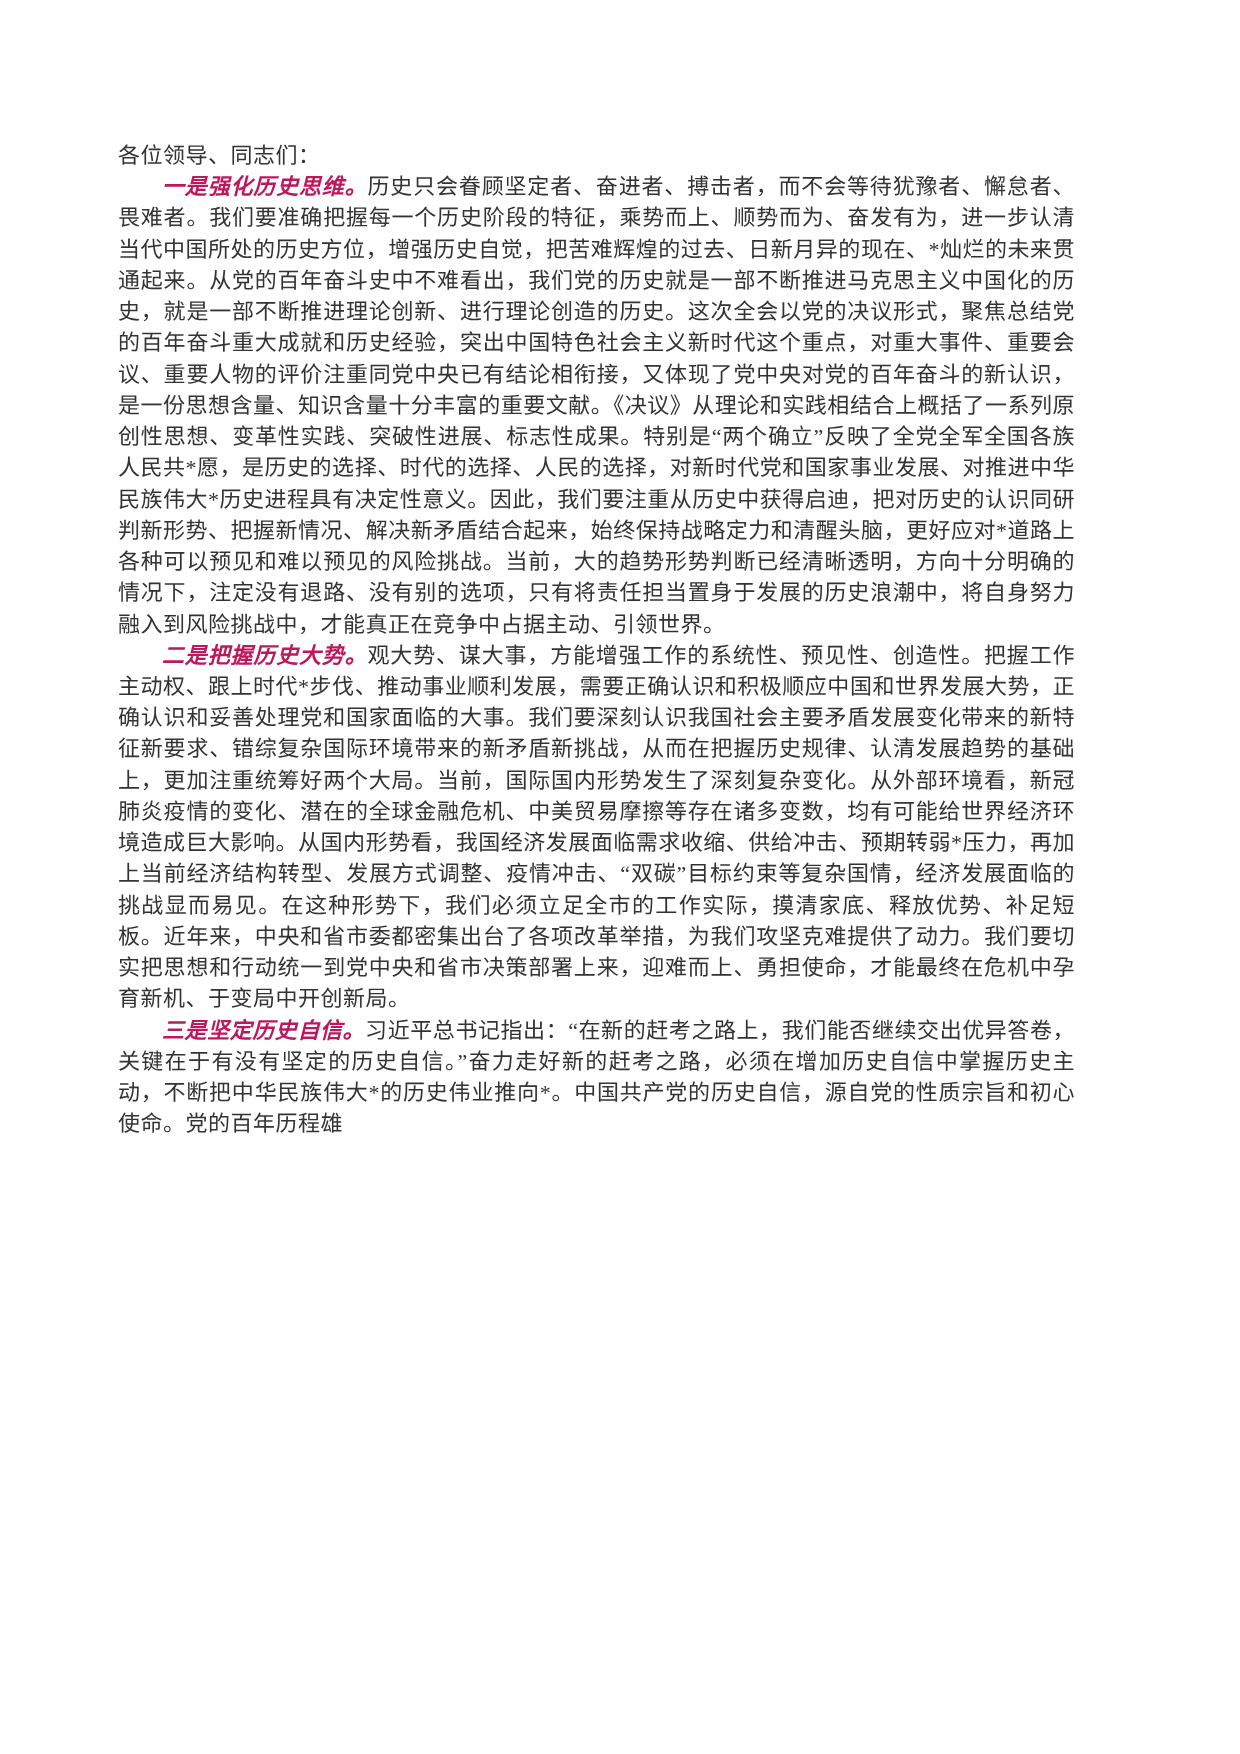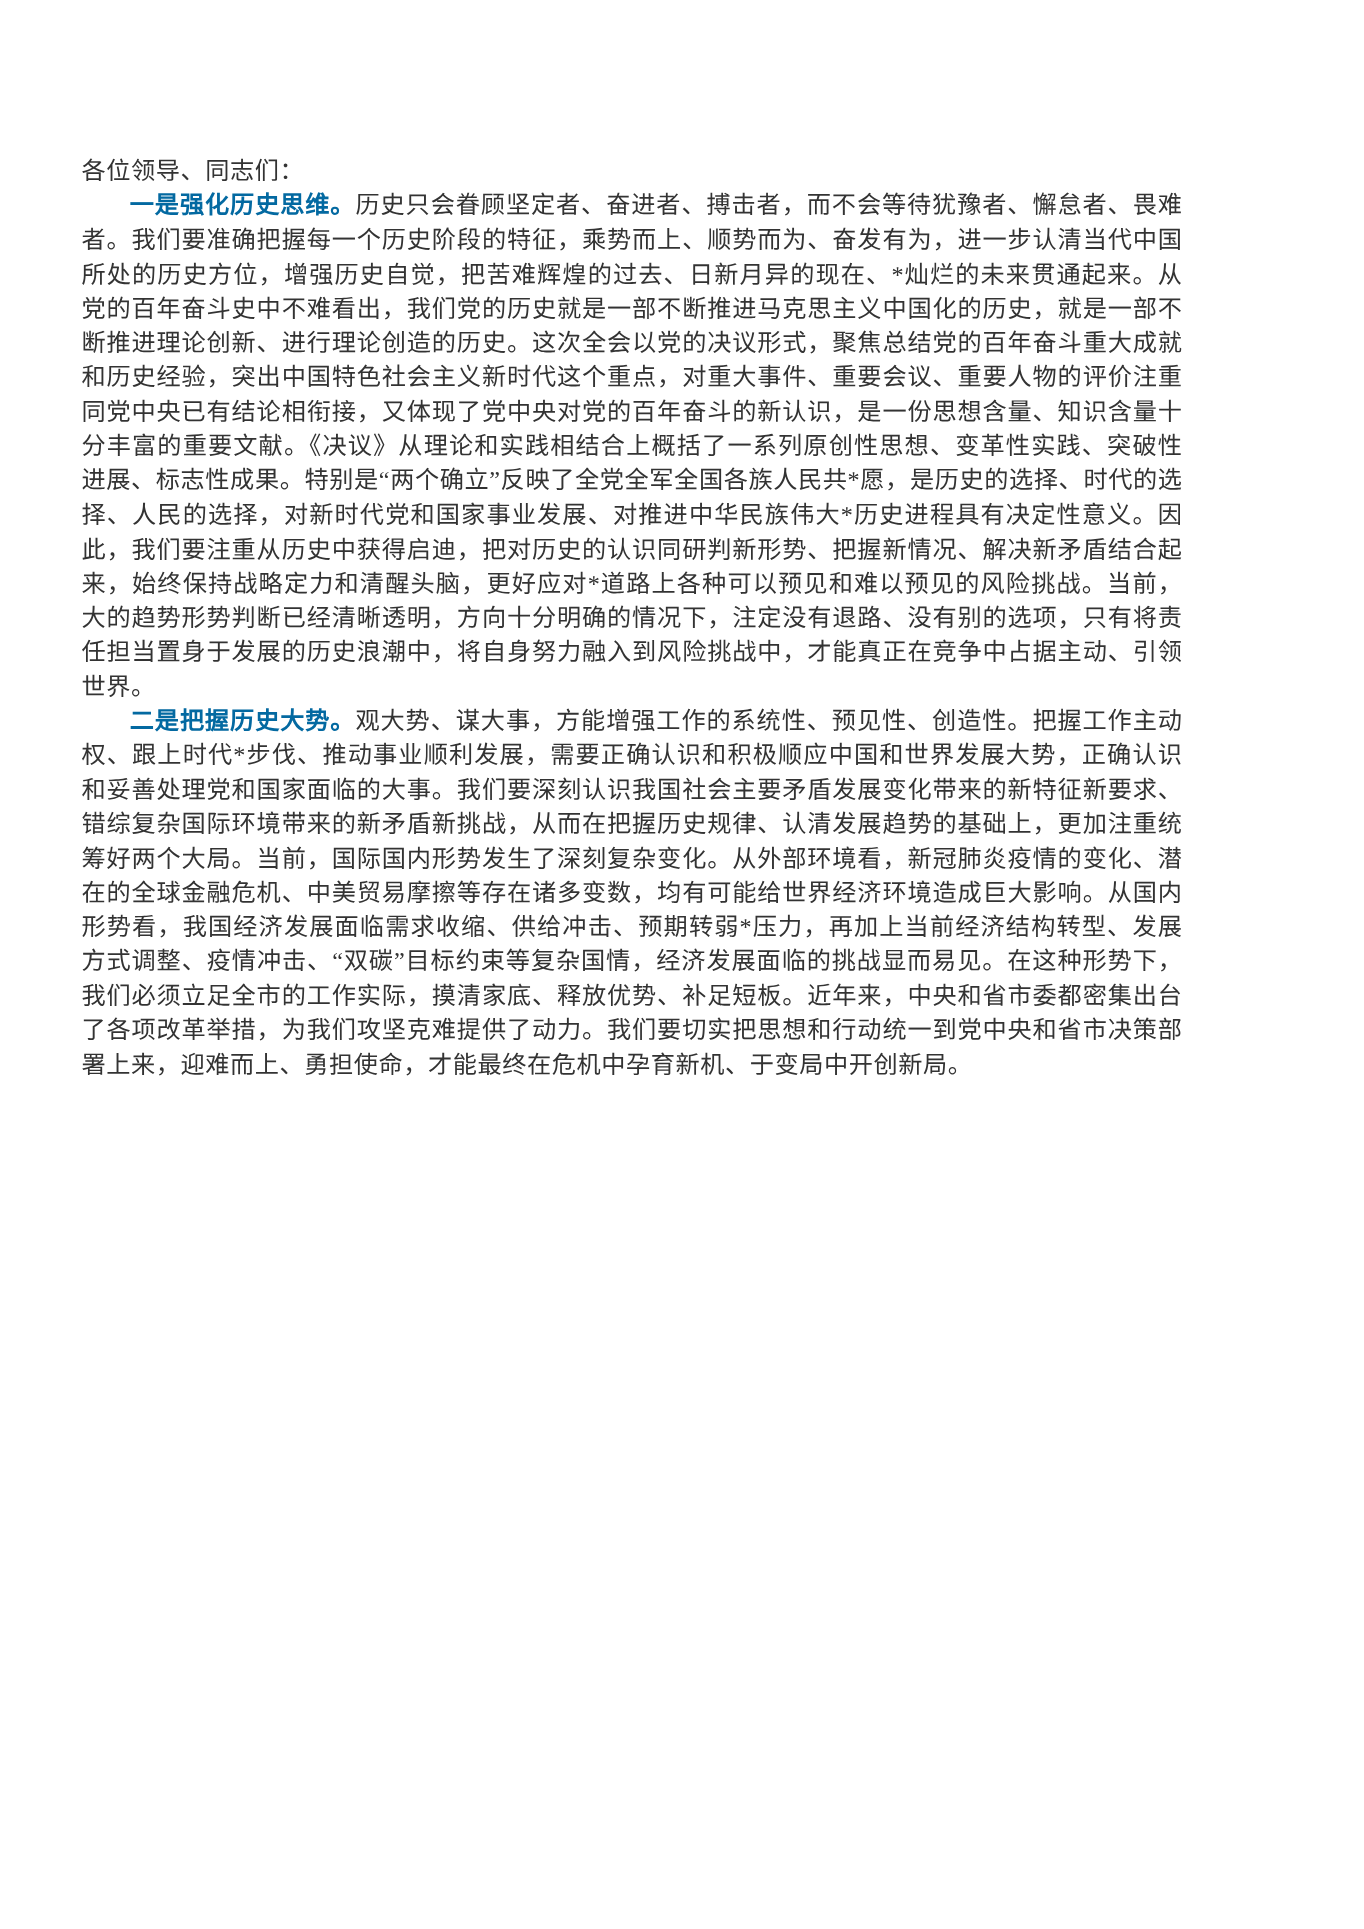"各位领导、同志们：" .page { padding: 140px 165px 120px 74px -> 140px 165px 120px 118px }
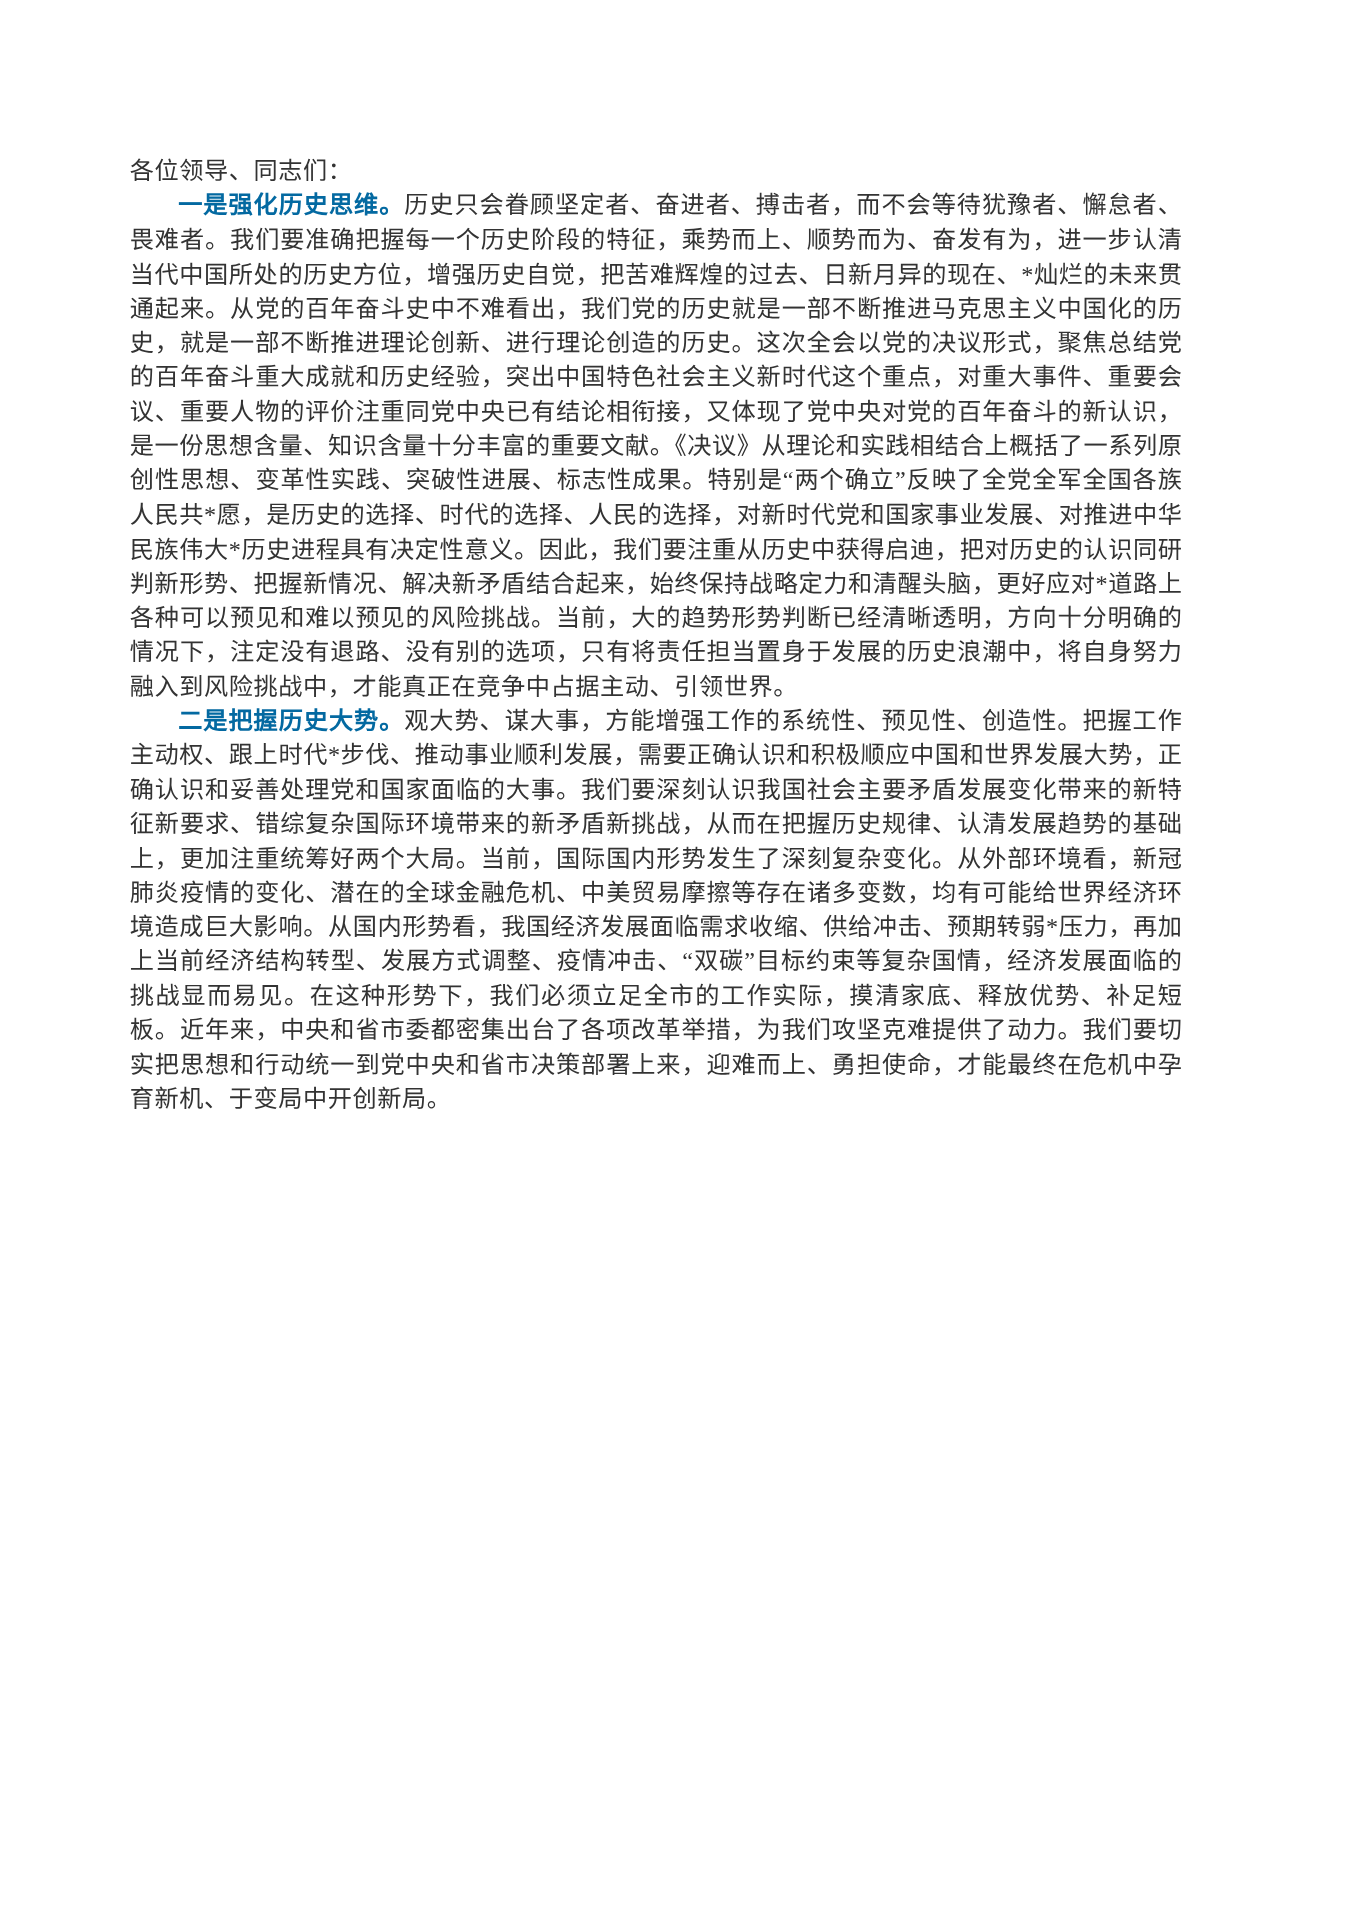"一是强化历史思维。" .doc-body strong { color: #0369a1 -> #be185d; font-style: none -> italic }
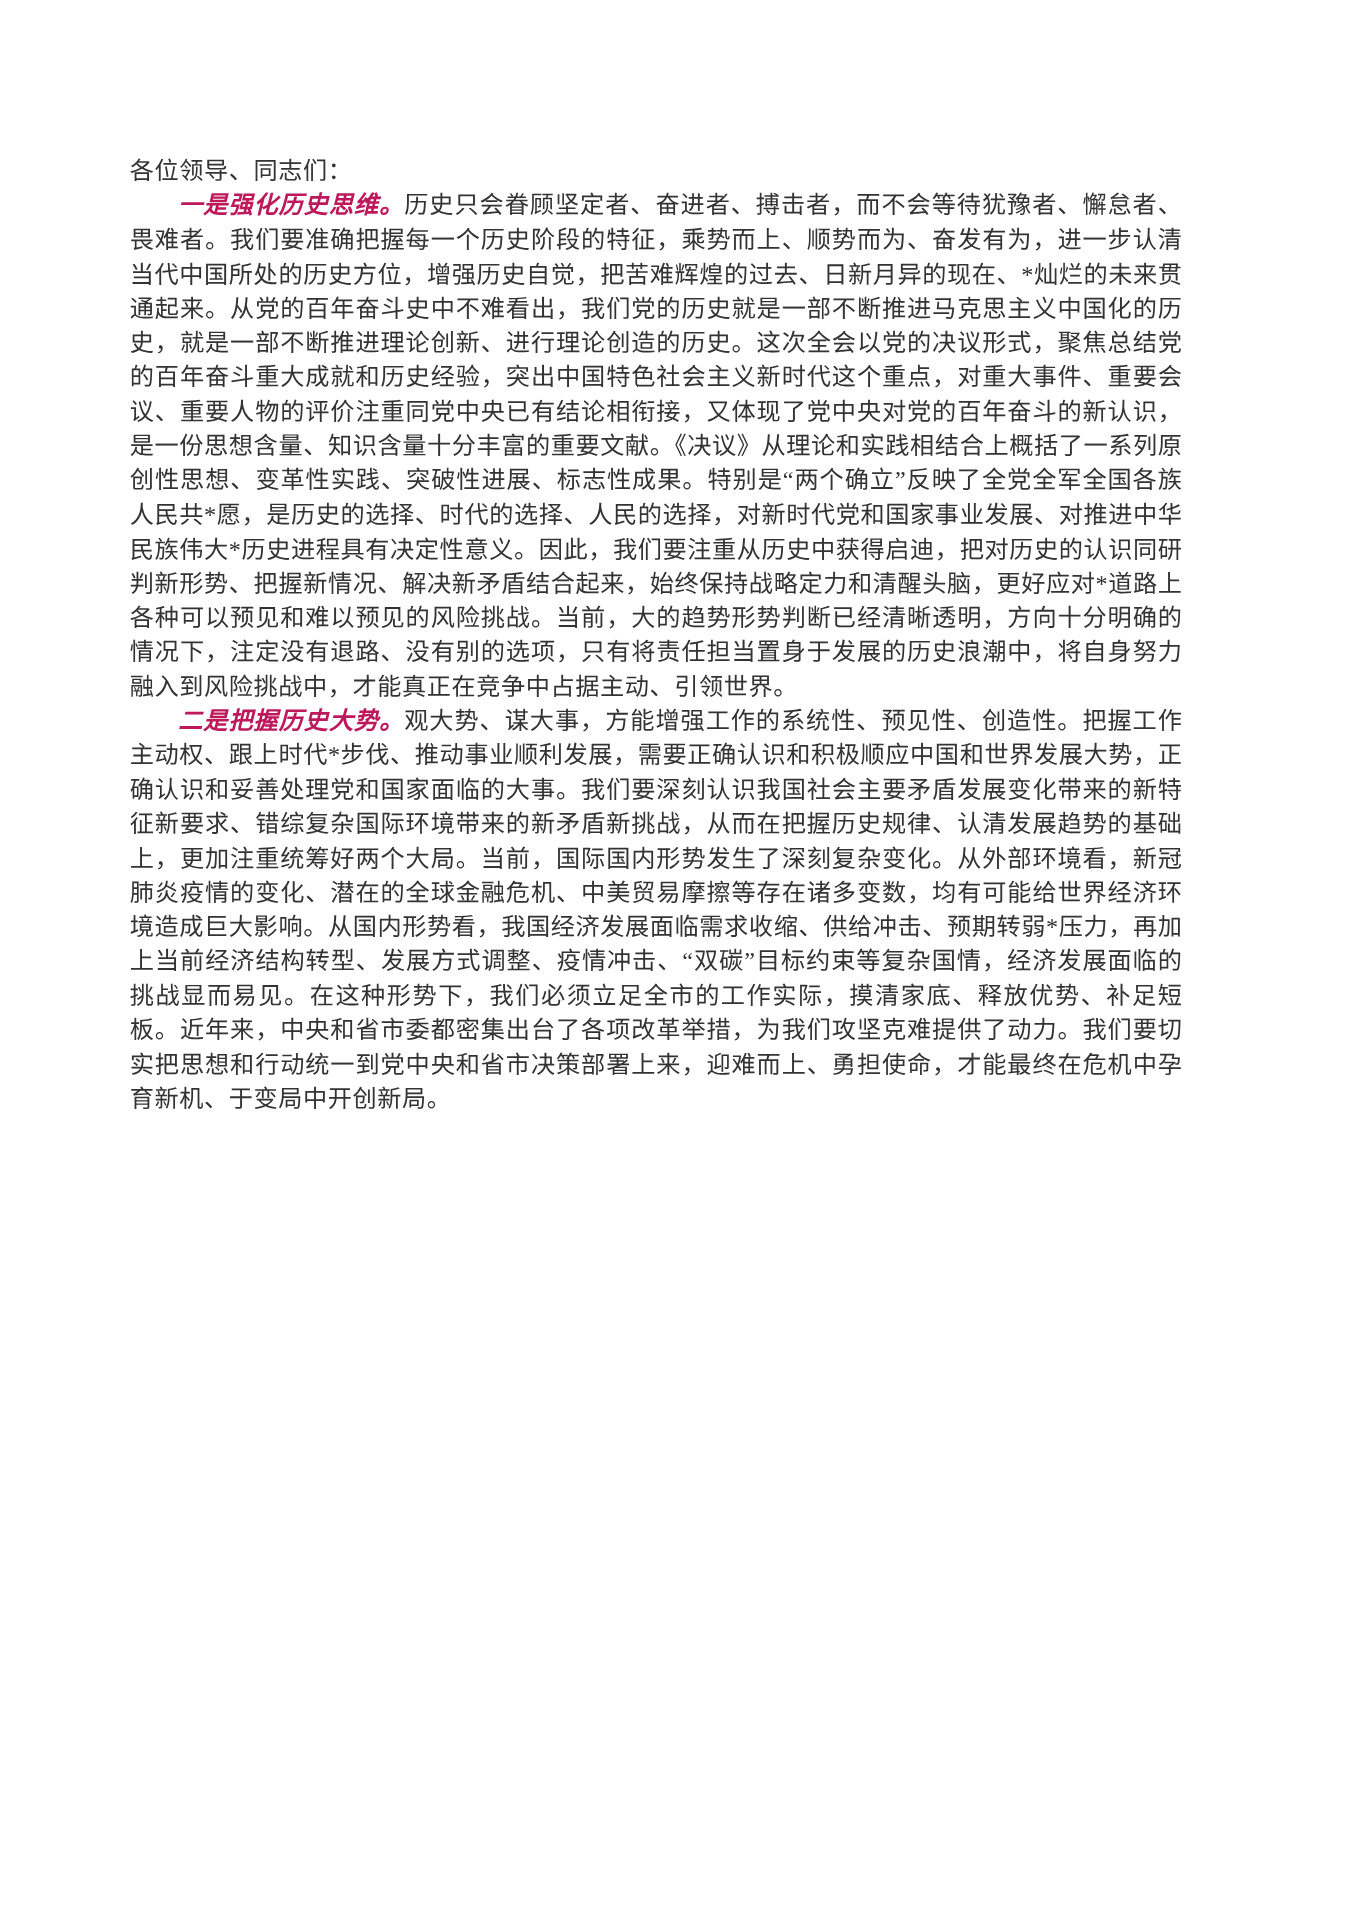"三是坚定历史自信。习近平总书记指出：“在新的赶考之路上，我们能否继续交出优异答卷" p { html: none -> <p><strong>三是坚定历史自信。</strong><span>习近平总书记指出：“在新的赶考之路上，我们能否继续交出优异答卷，关键在于有没有坚定的历史自信。”奋力走好新的赶考之路，必须在增加历史自信中掌握历史主动，不断把中华民族伟大*的历史伟业推向*。中国共产党的历史自信，源自党的性质宗旨和初心使命。党的百年历程雄</span></p> }
